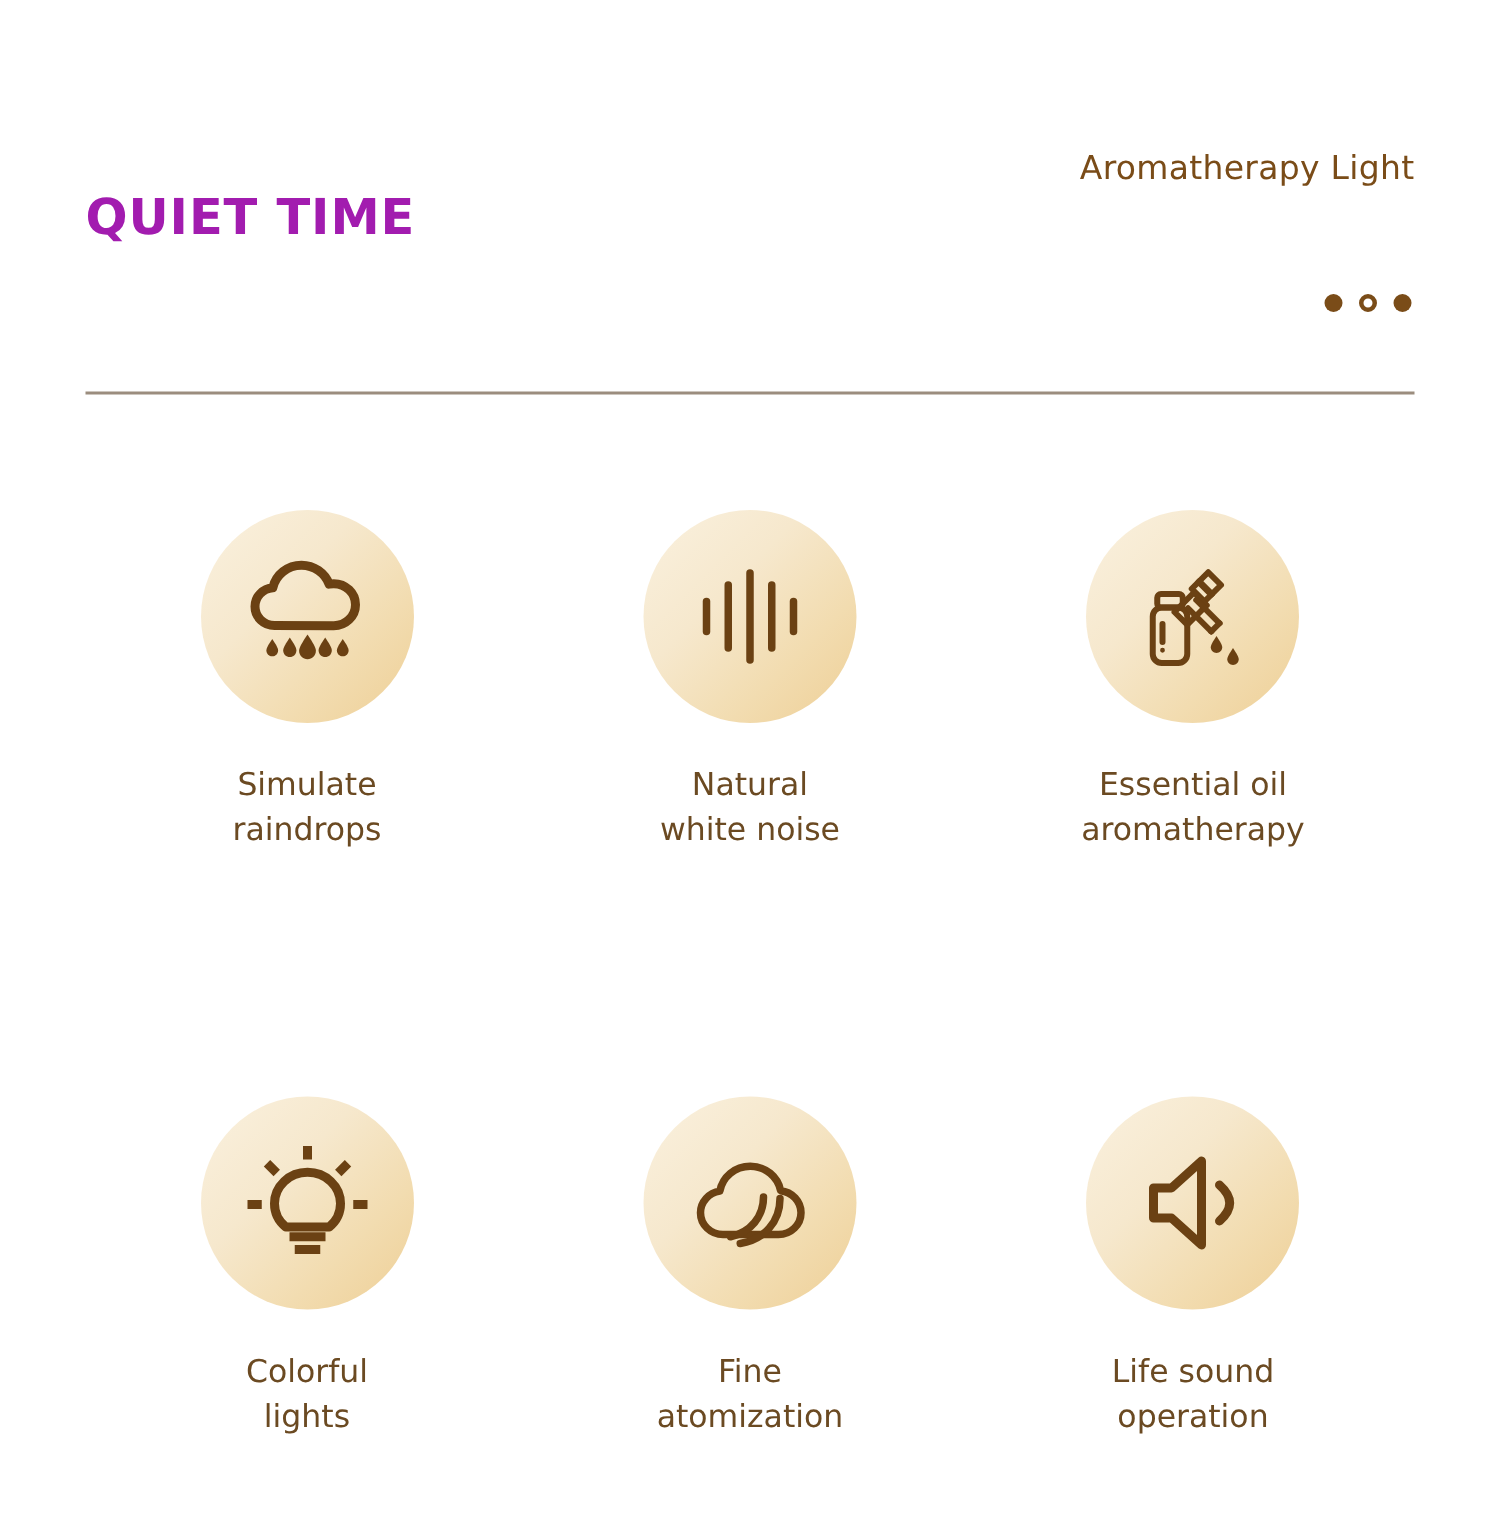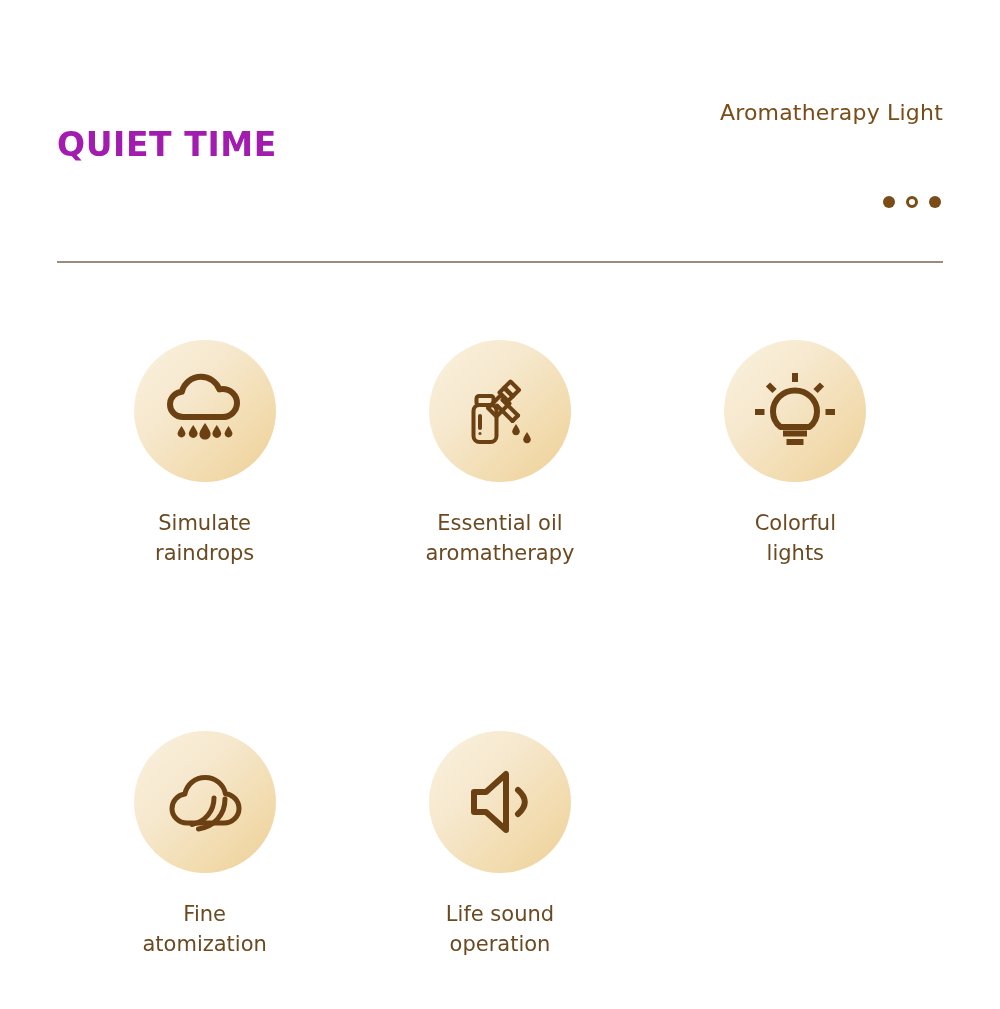"Natural" div.feature { html: none -> <div> <div> <svg> <line></line> <line></line> <line></line> <line></line> <line></line> </svg> </div> <div>Natural white noise</div> </div> }
